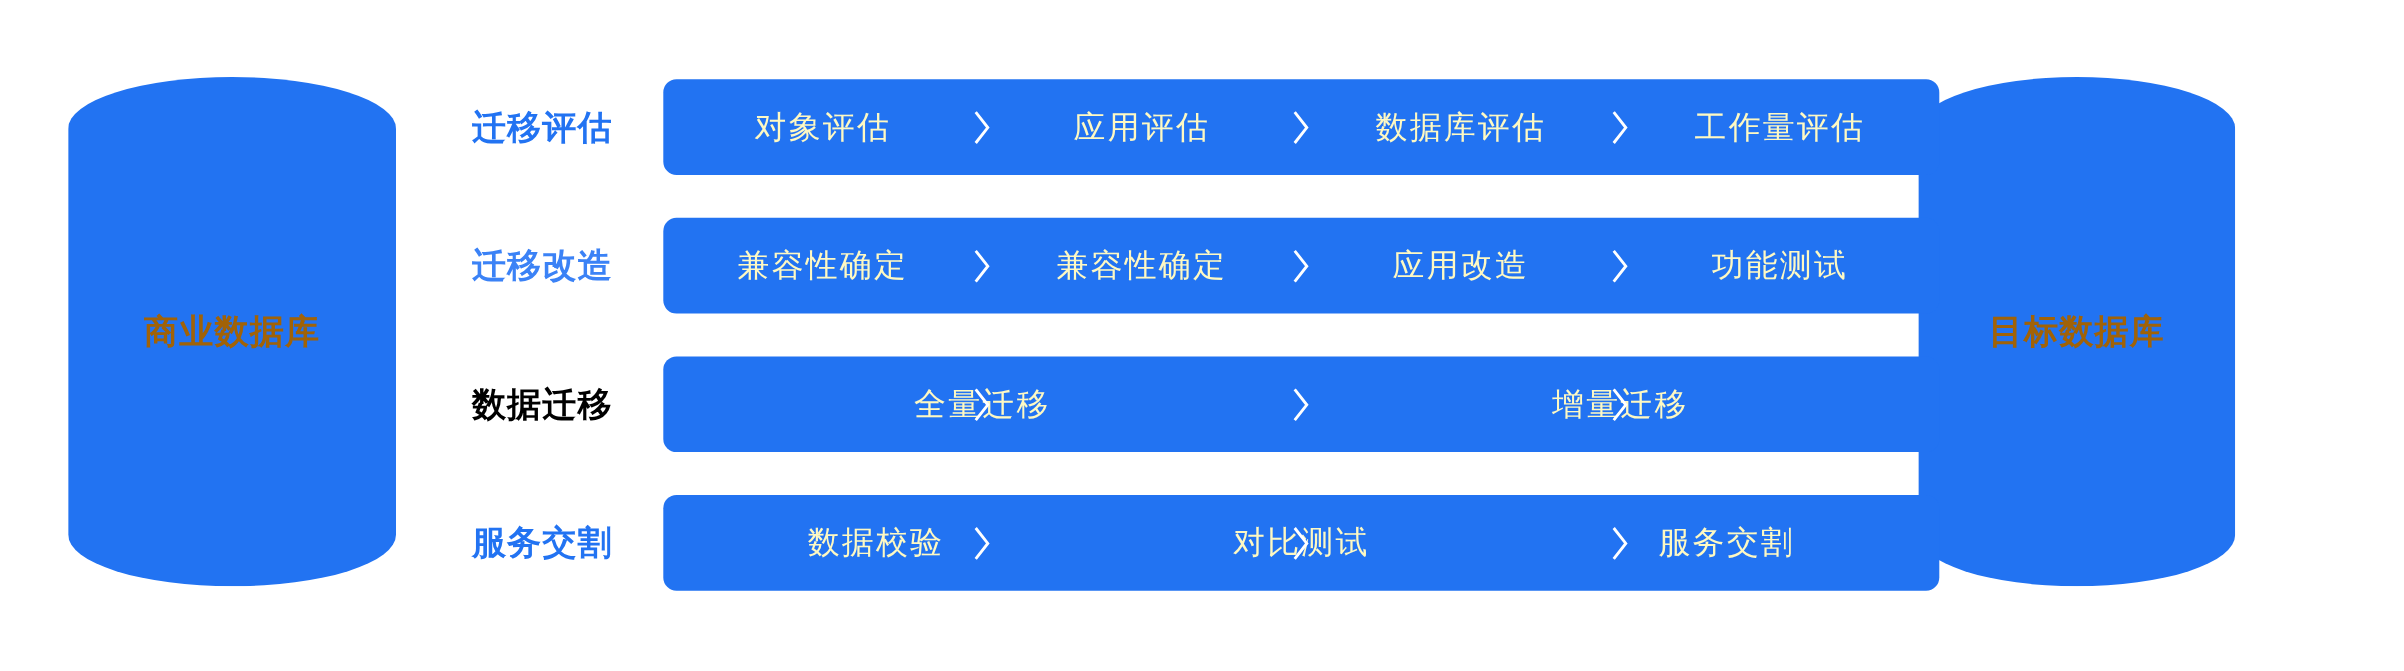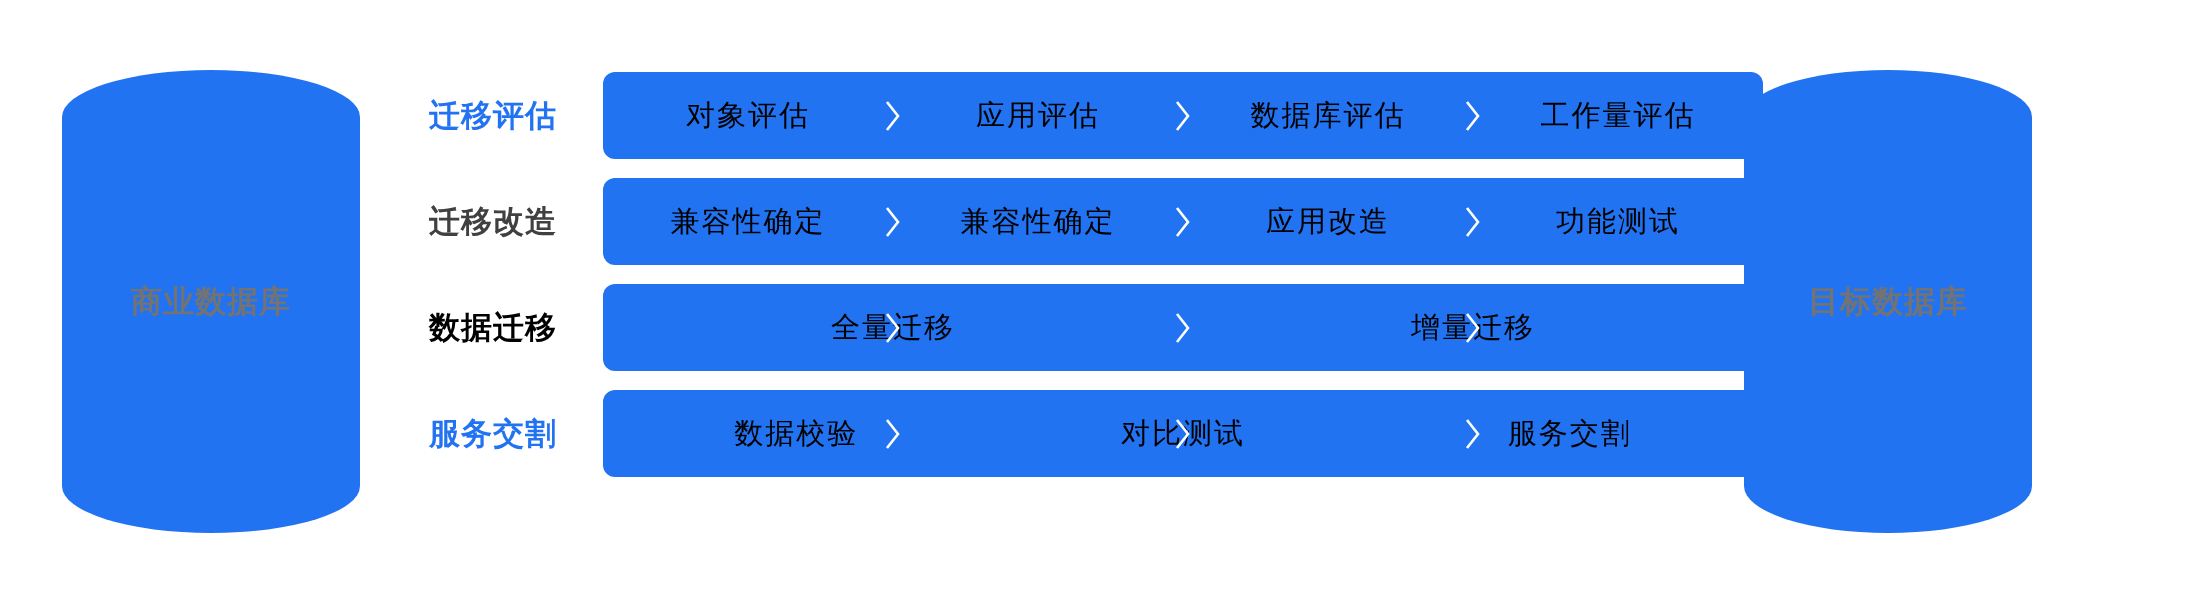"迁移评估" #rows-wrap { gap: 19px -> 39px }
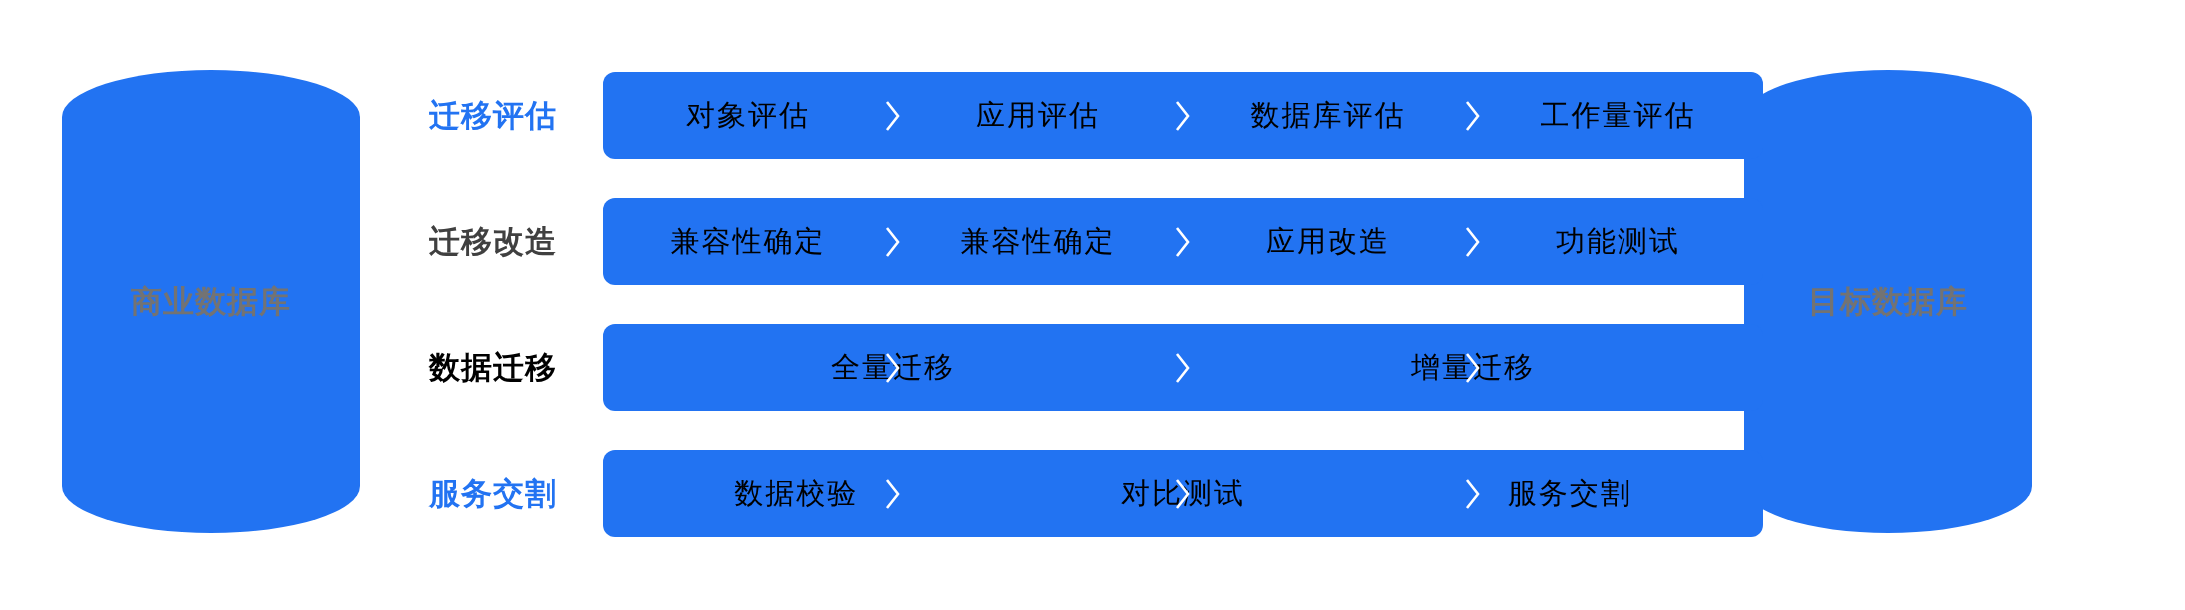"对象评估" .process-step { color: #000000 -> #fef9c3 }
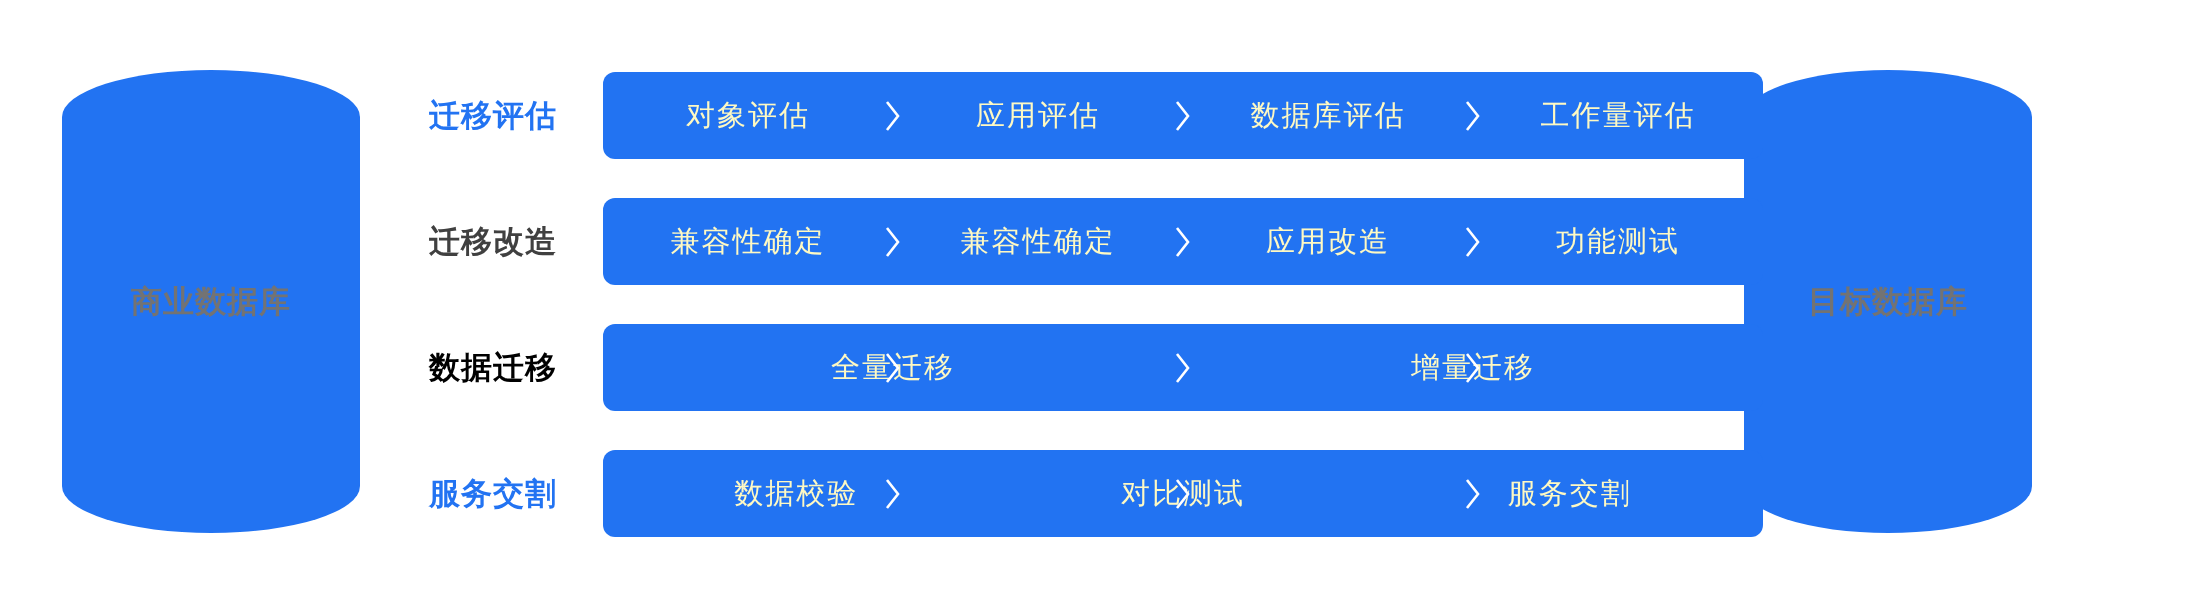"迁移改造" div.row-label { color: #404040 -> #3b82f6 }
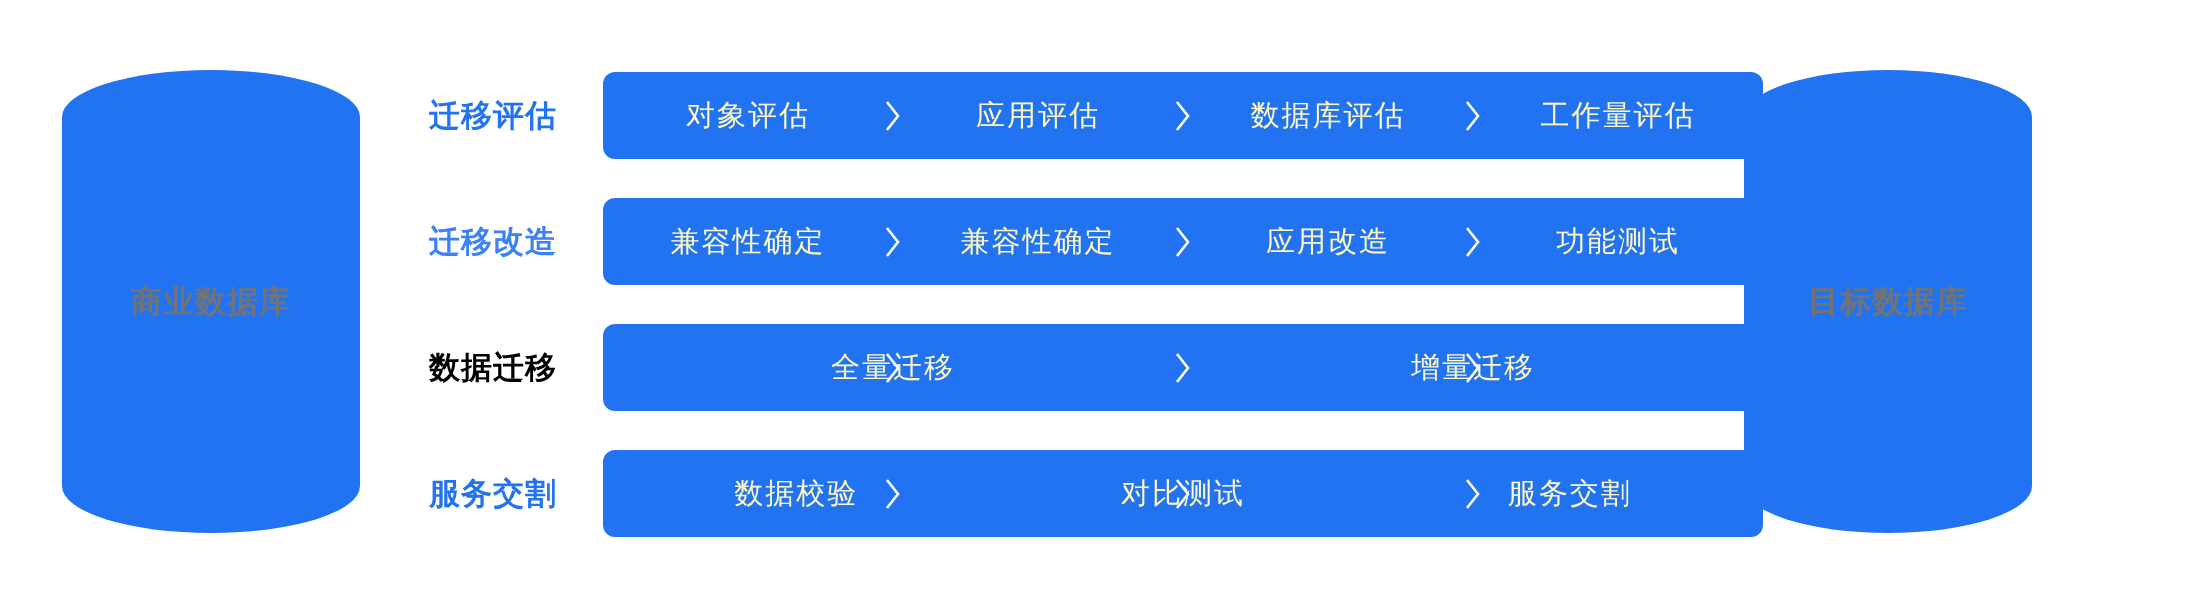"商业数据库" .cylinder .cyl-label { color: #737373 -> #a16207 }
